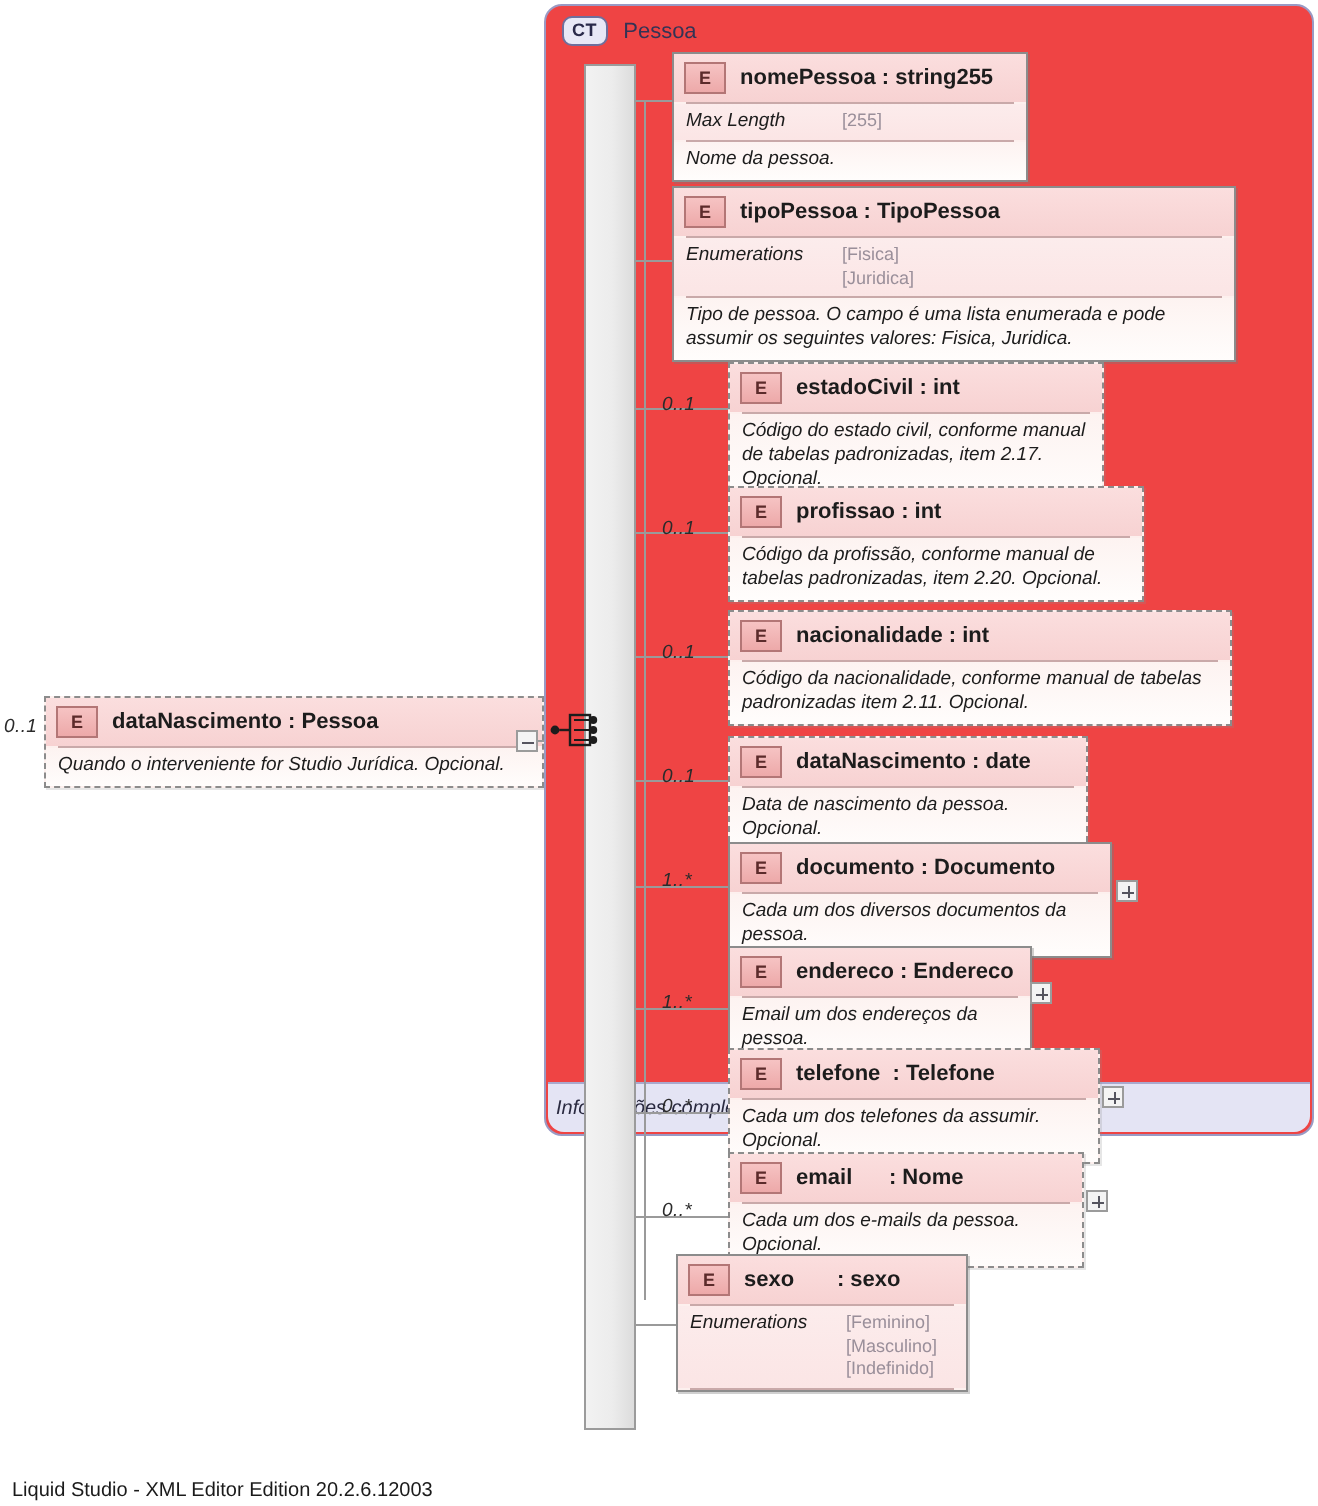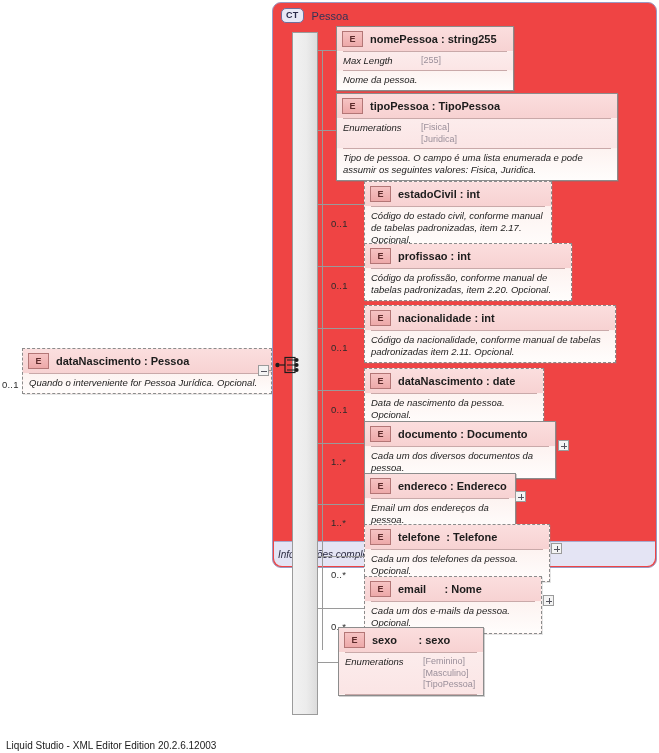"0..1" .occ { font-style: none -> italic; margin-top: 21px -> none }
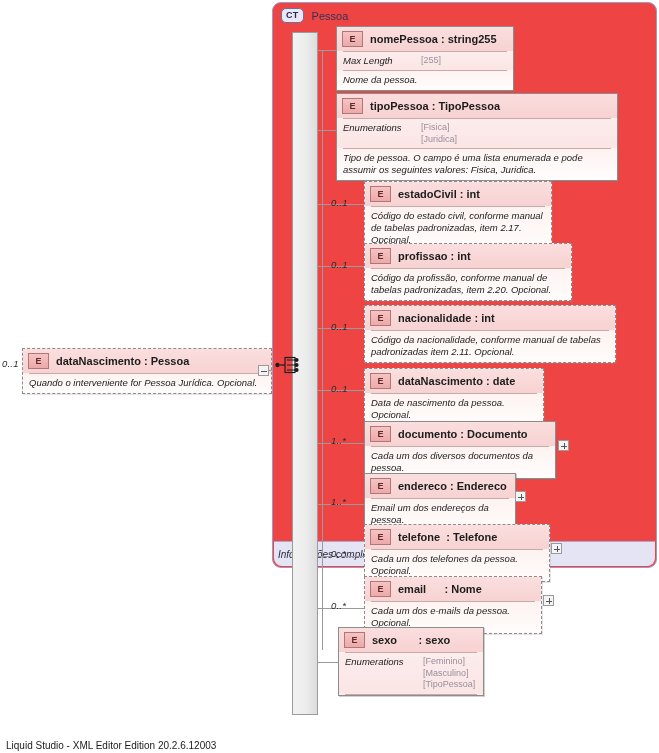"Quando o interveniente for Pessoa" div.node-desc { text: Pessoa -> Studio }
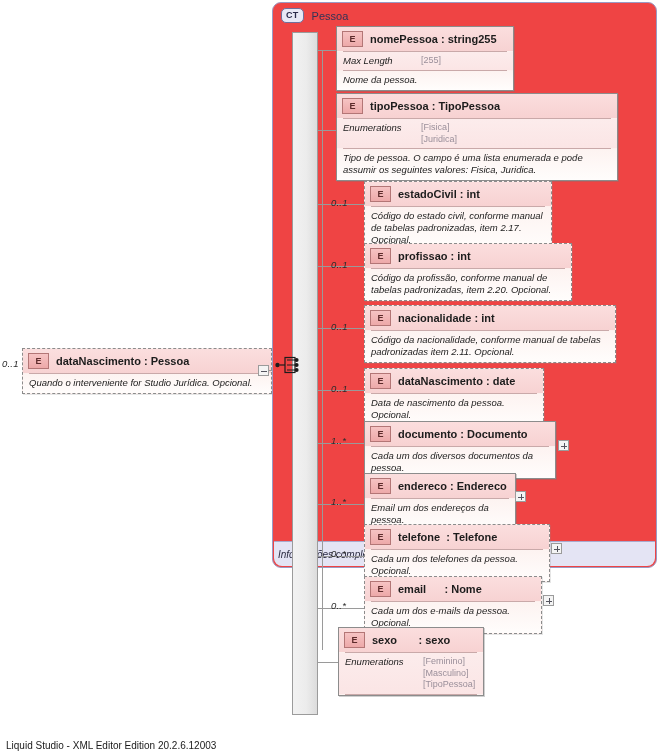"Cada um dos telefones da" div.node-desc { text: pessoa -> assumir }
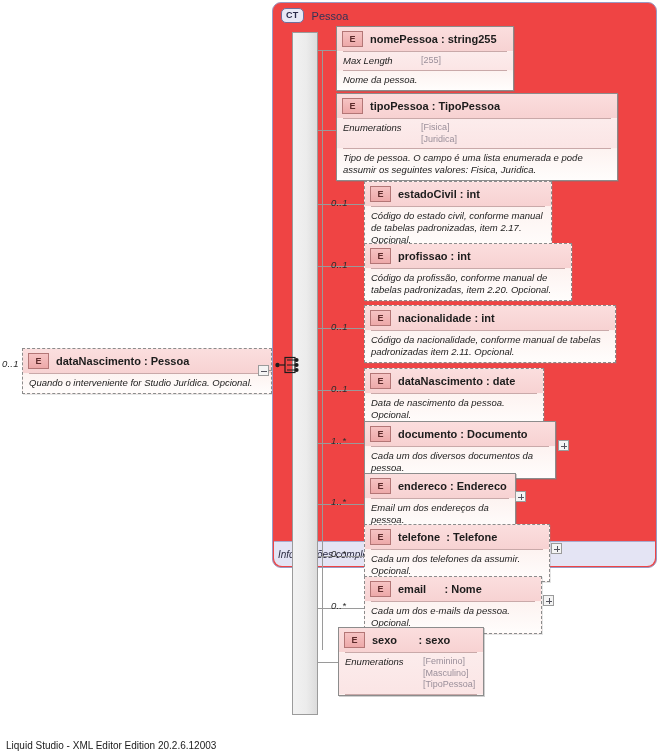"[TipoPessoa]" div { text: TipoPessoa -> Indefinido }
